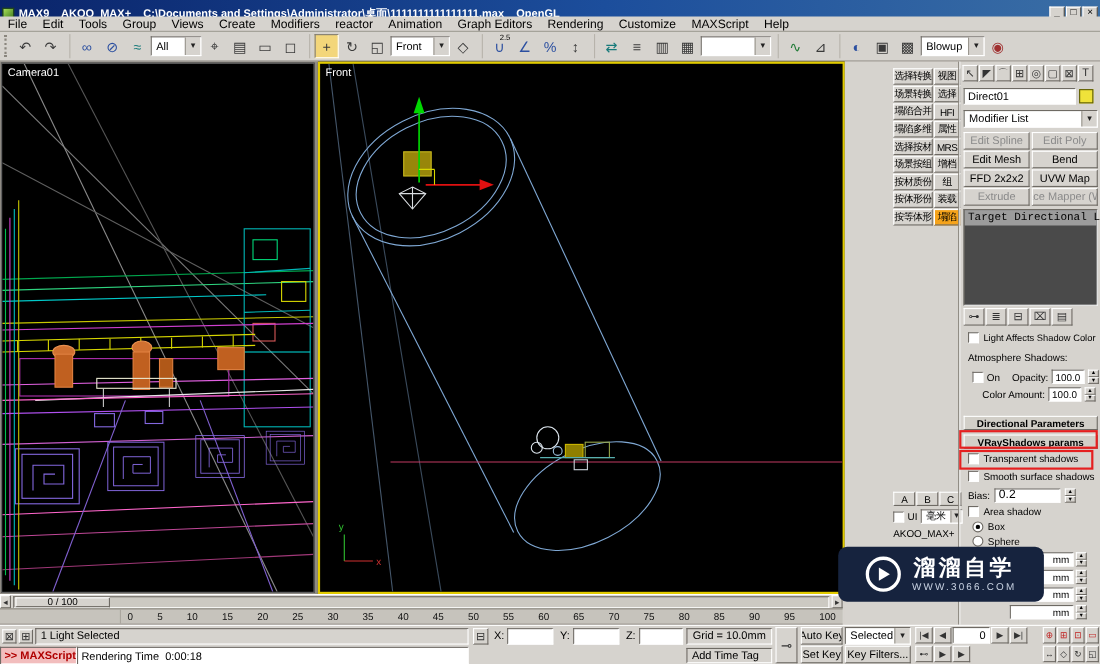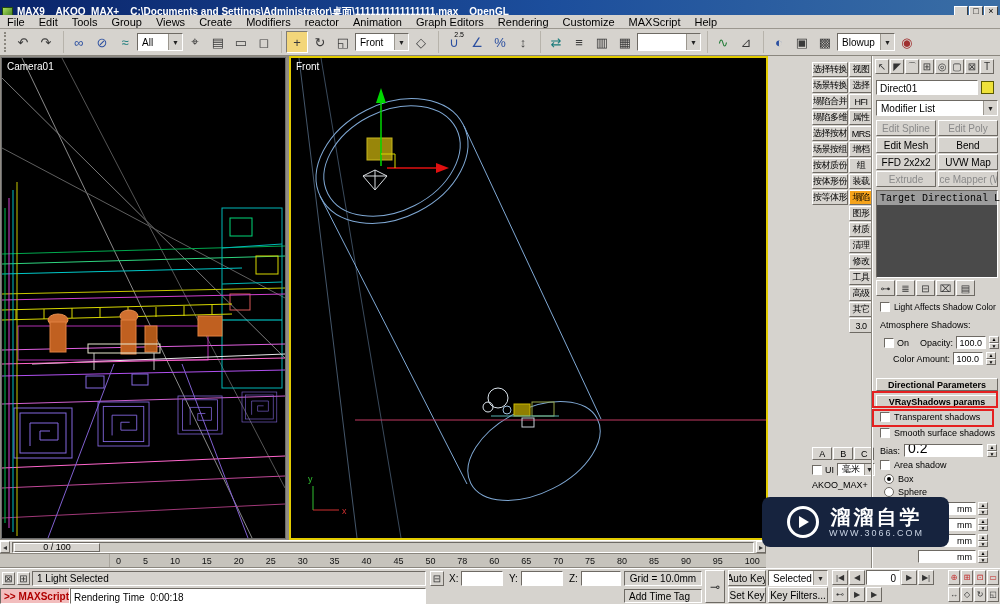"图形" div { html: <div> <div>图形</div> <div>材质</div> <div>清理</div> <div>修改</div> <div>工具</div> <div>高级</div> <div>其它</div> <div>3.0</div> </div> -> none }
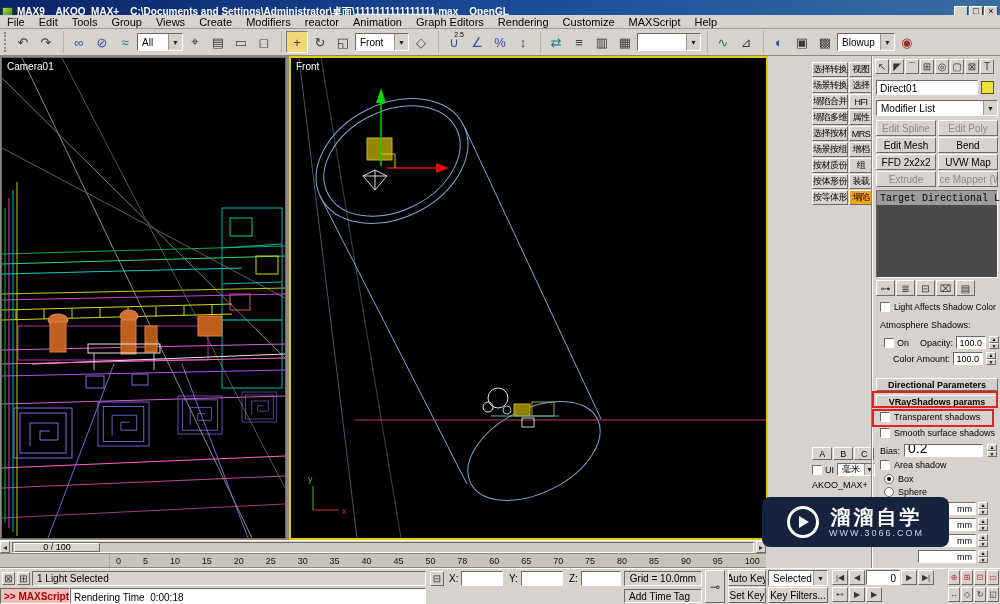"0.2" span.field { font-size: 14px -> 11px; width: 79px -> 60px }
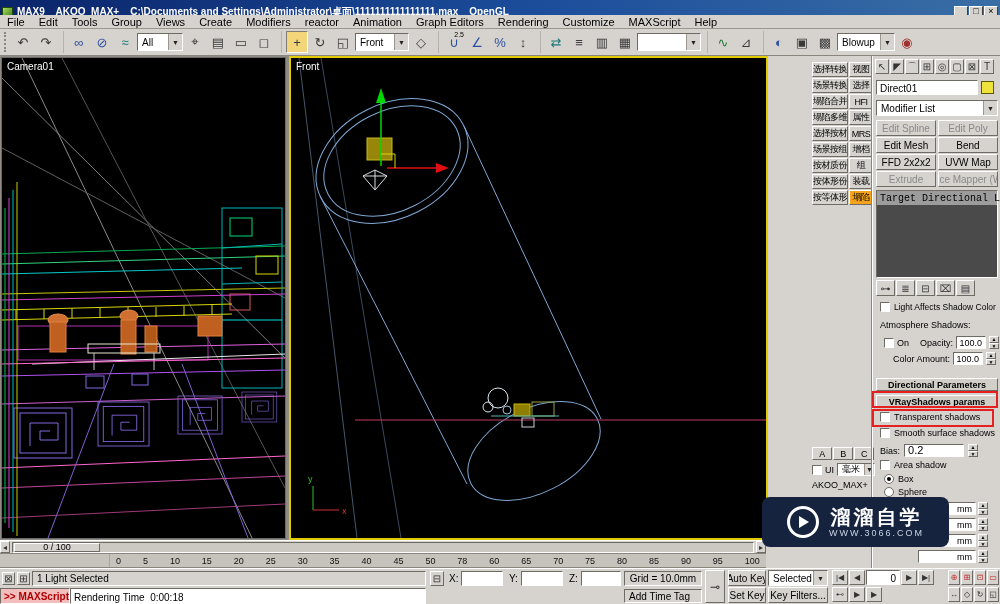"78" span.tick { text: 78 -> 55 }
